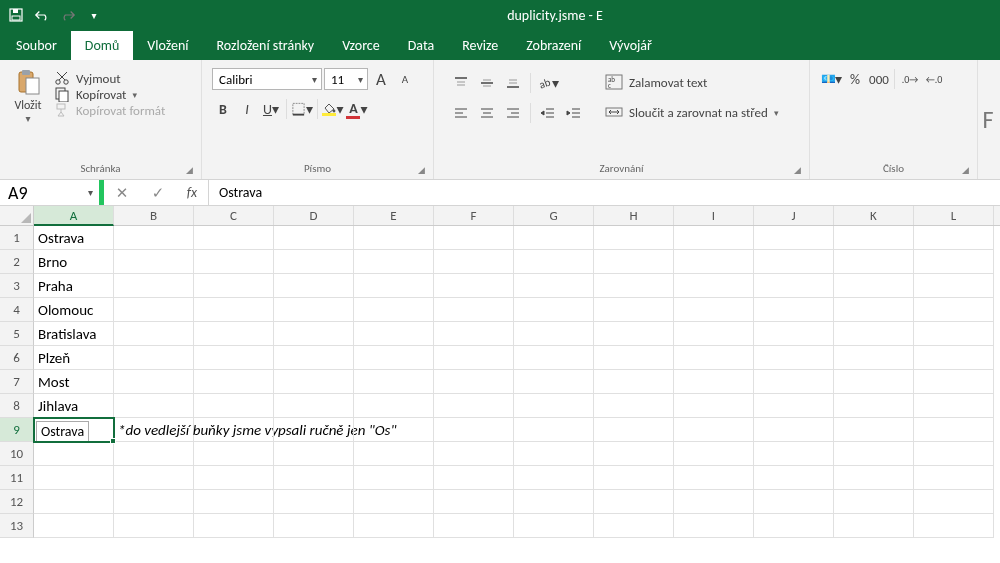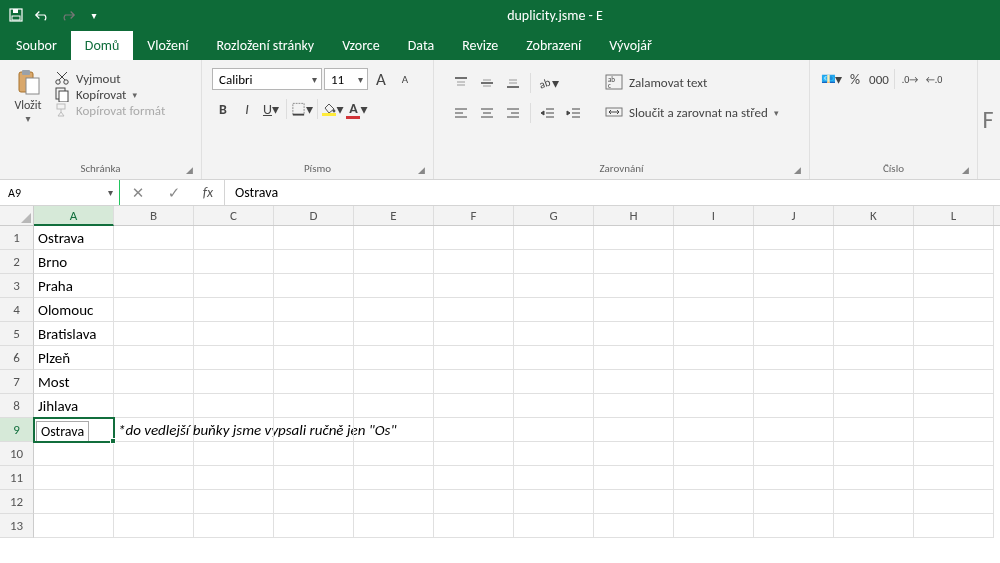"A9" .name-box { border-right: 1px solid #22c55e -> 5px solid #22c55e; font-size: 12px -> 18px; width: 120px -> 104px }
